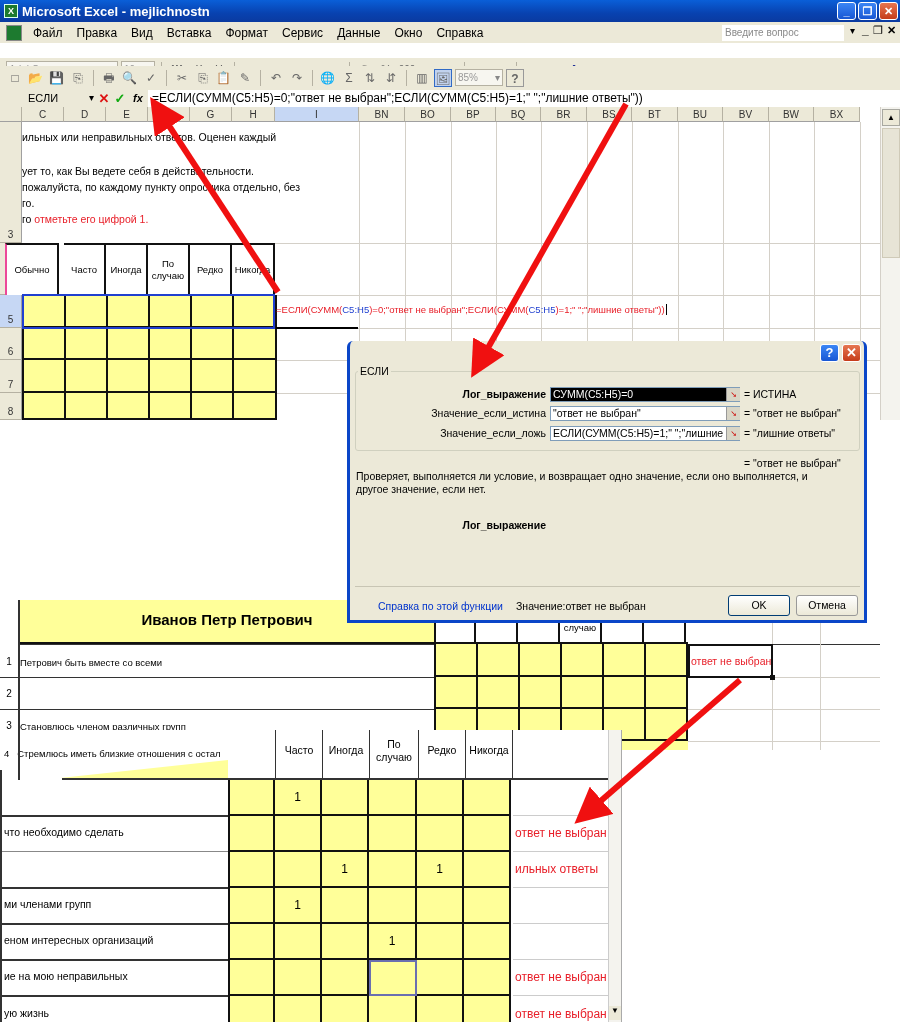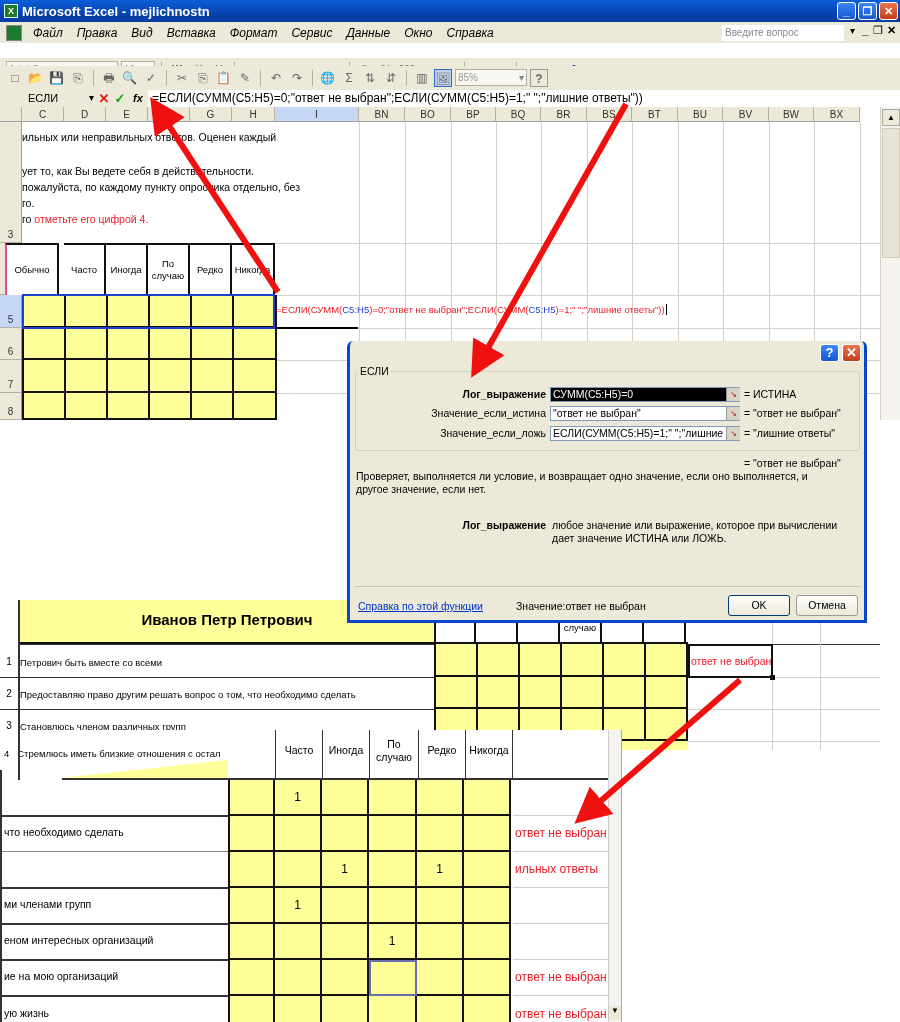"Файл" .menubar .mi { font-style: italic -> none }
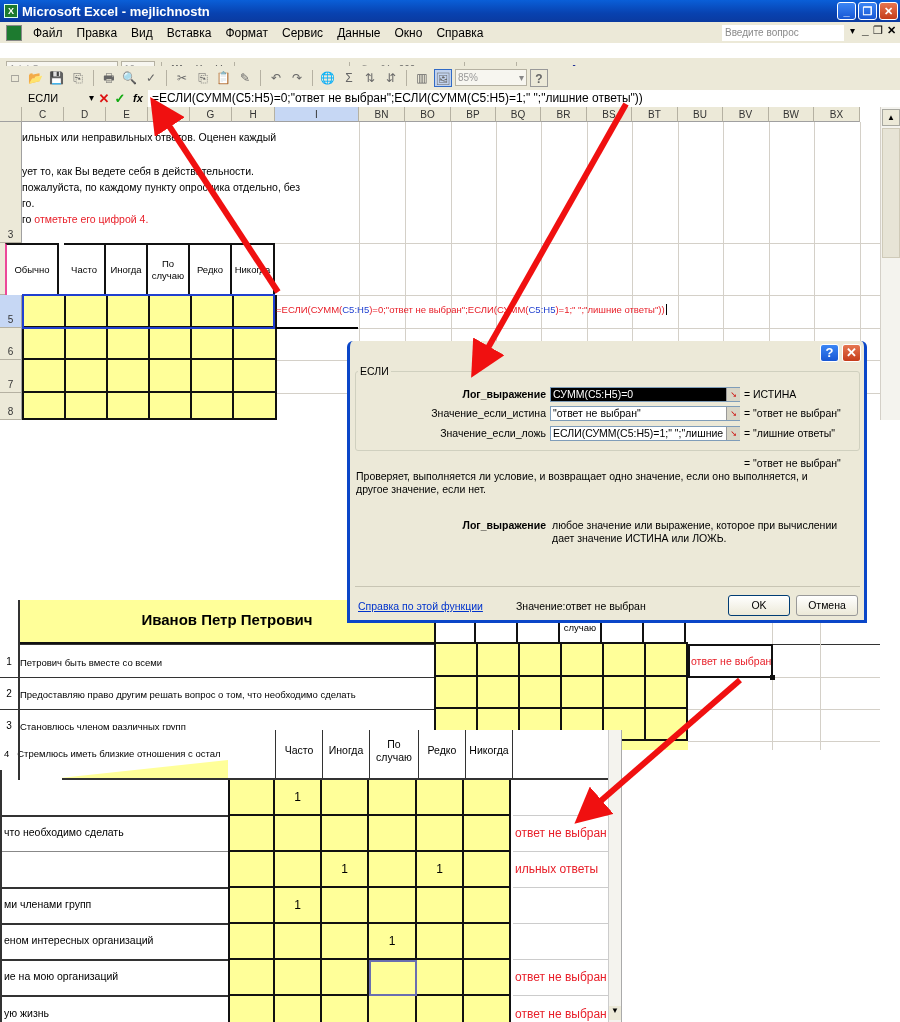"85%" span.tbsel { width: 72px -> 48px }
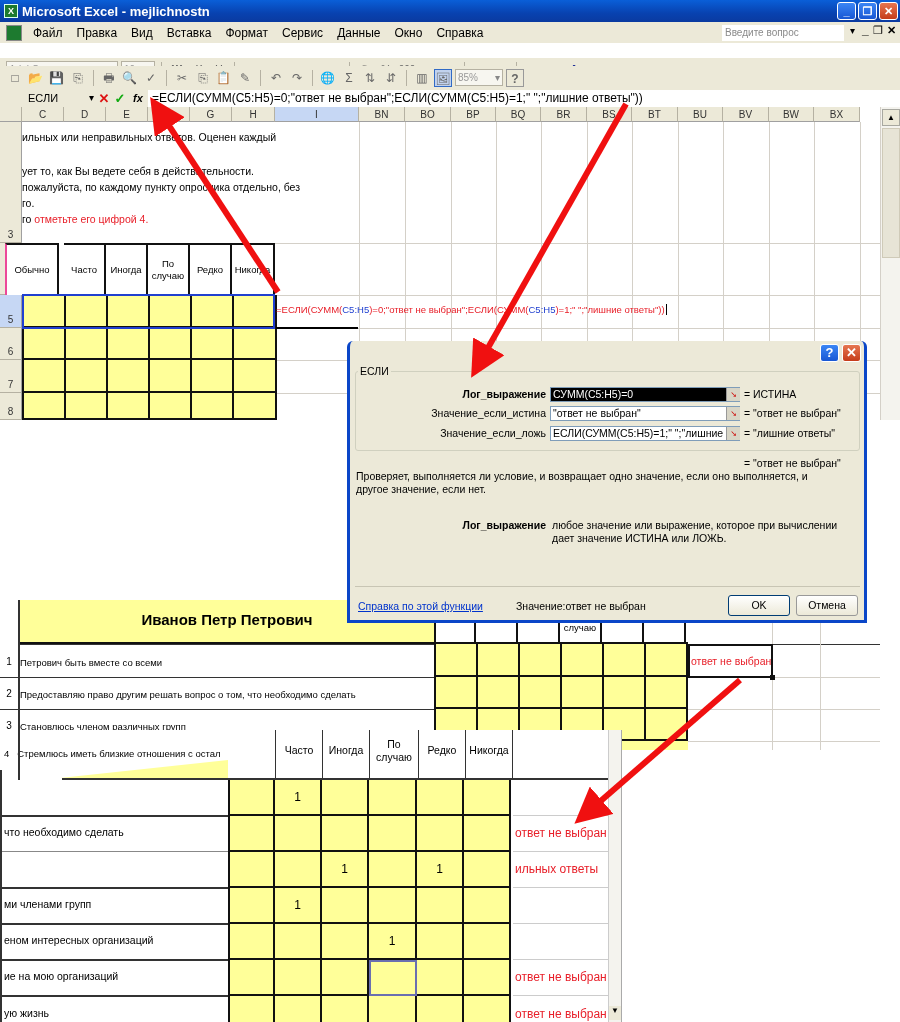"отметьте его цифрой 4." span.red { text: 4 -> 1 }
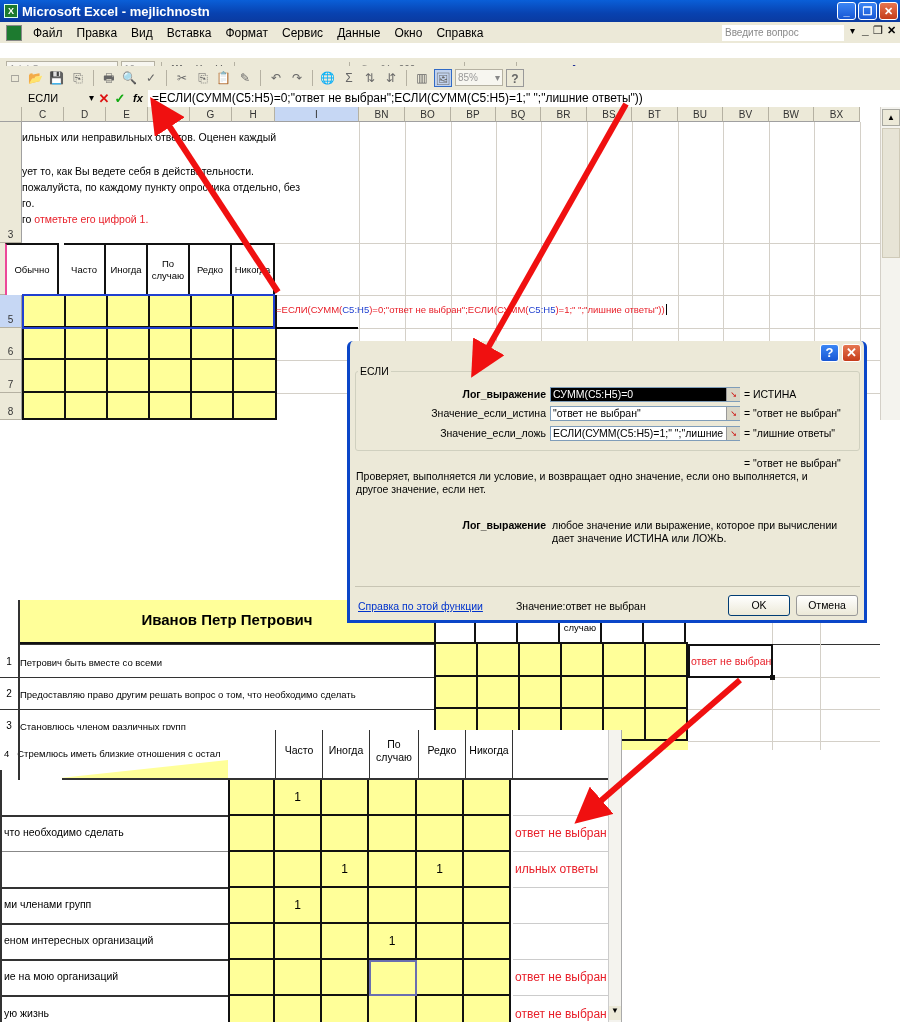"любое значение или выражение, которое" div.abs { html: <div>любое значение или выражение, которое при вычислении дает значение ИСТИНА или ЛОЖЬ.</div> -> none }
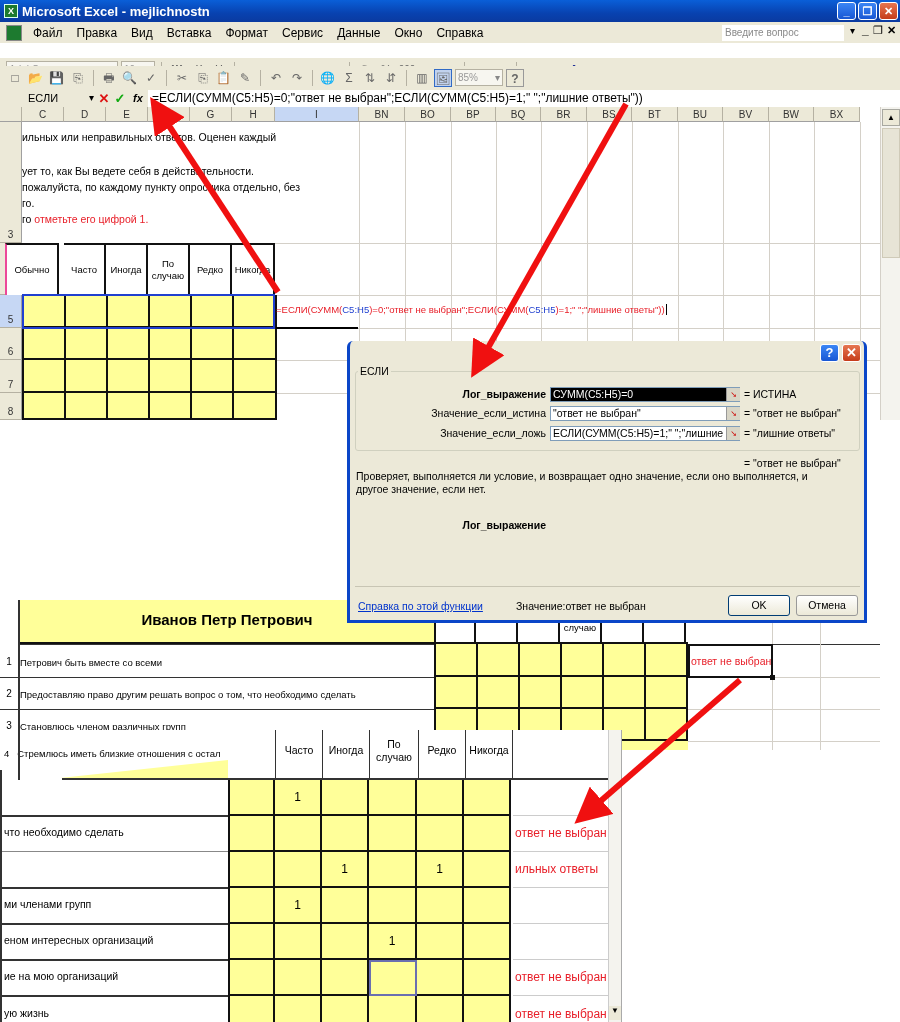"Справка по этой функции" .link { margin-left: none -> 20px; text-decoration: underline -> none }
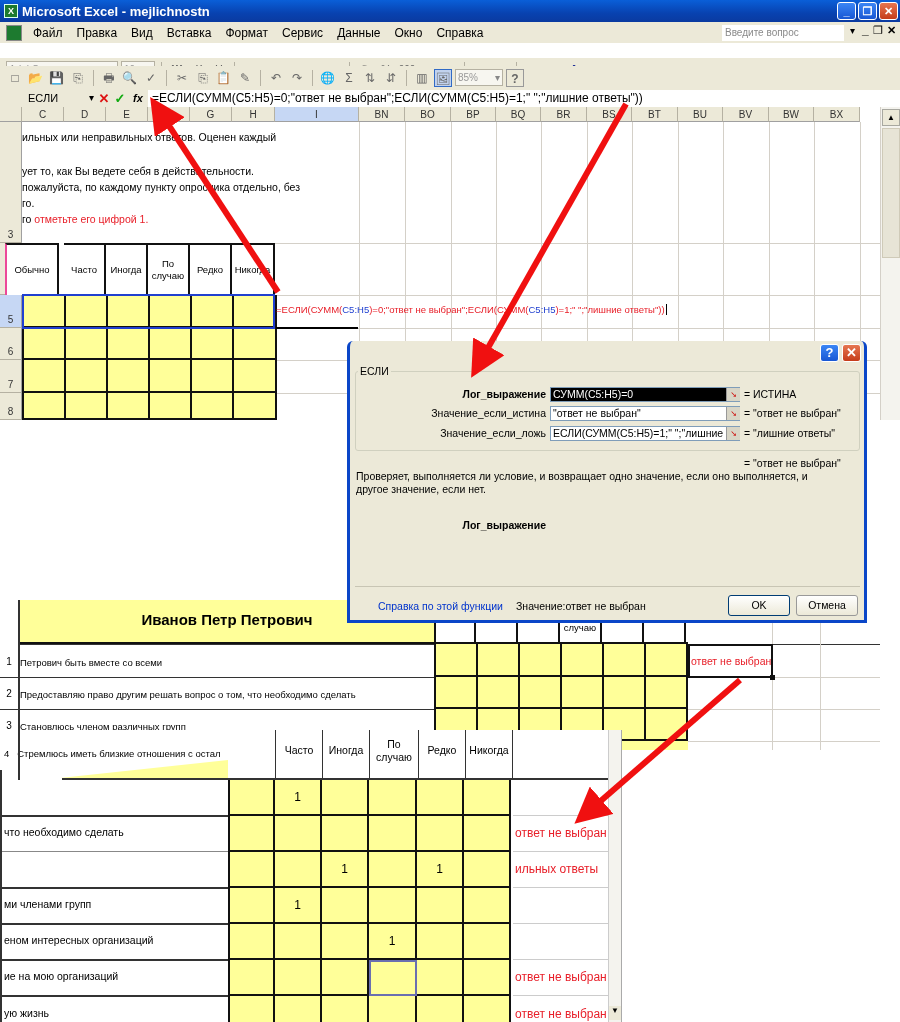"Предоставляю право другим решать вопрос" div.abs { html: <div>Предоставляю право другим решать вопрос о том, что необходимо сделать</div> -> none }
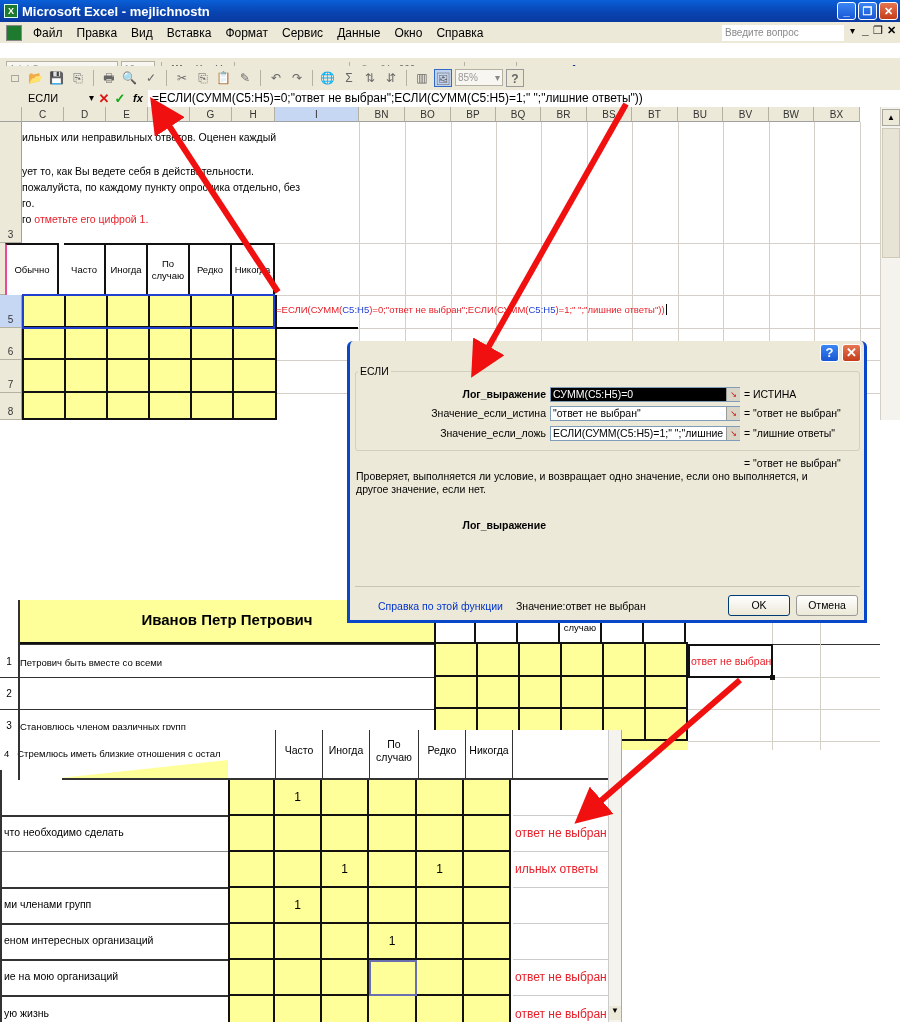"ие на мою организаций" div.abs { text: организаций -> неправильных }
